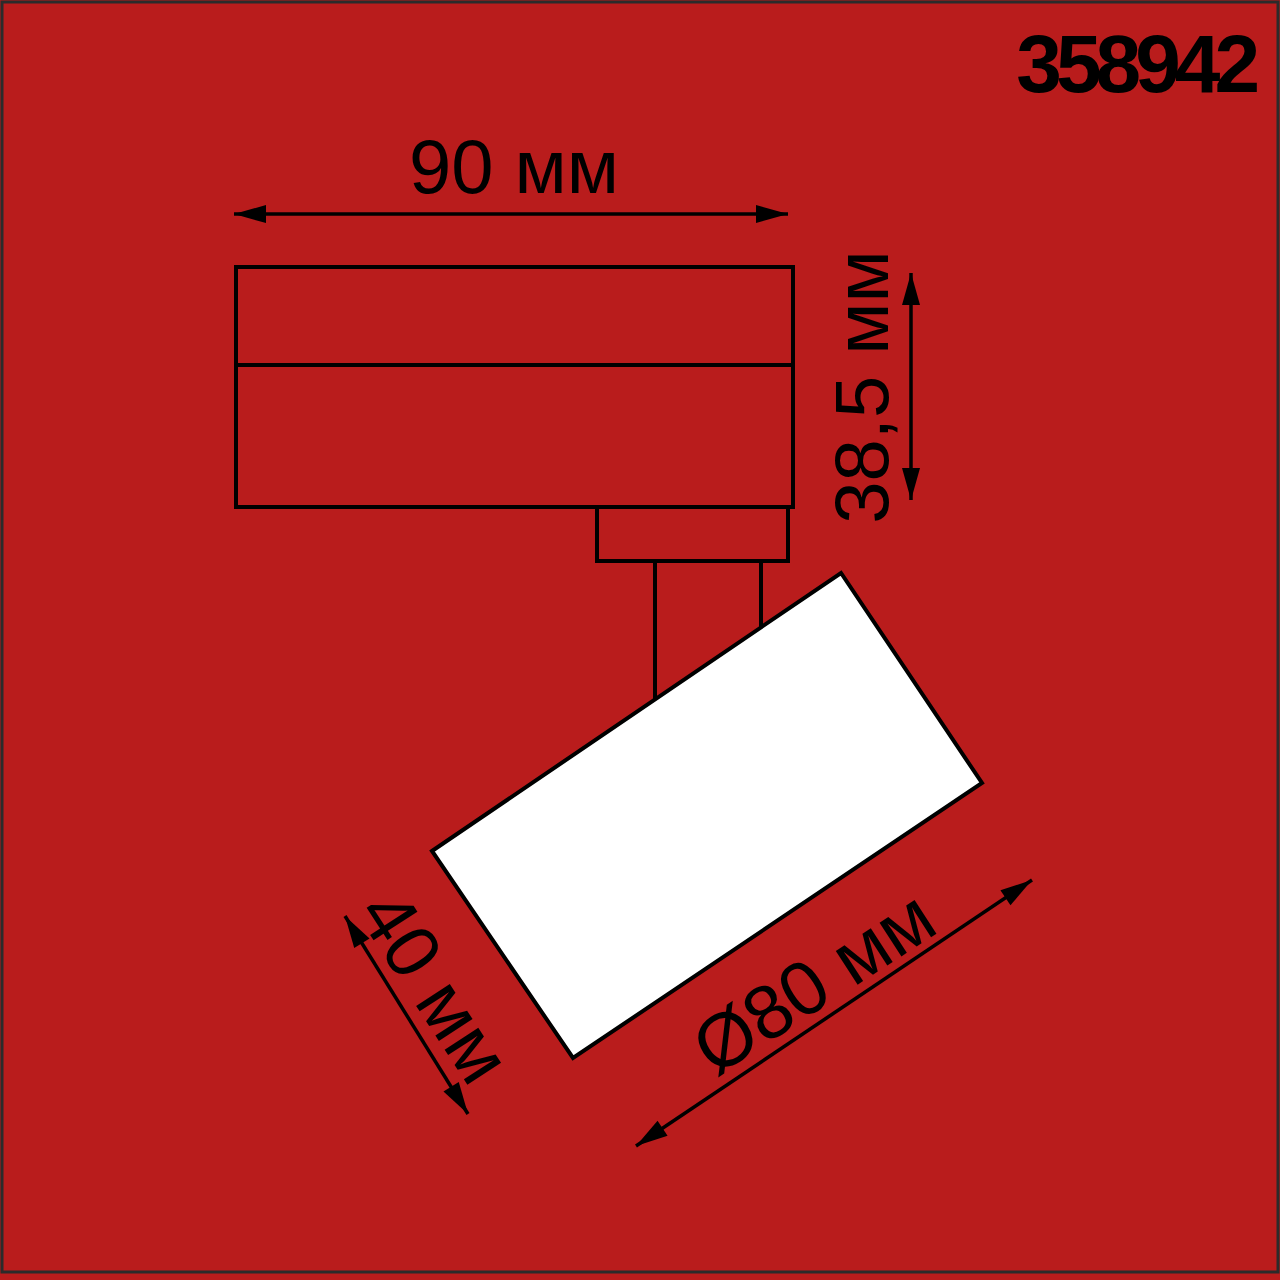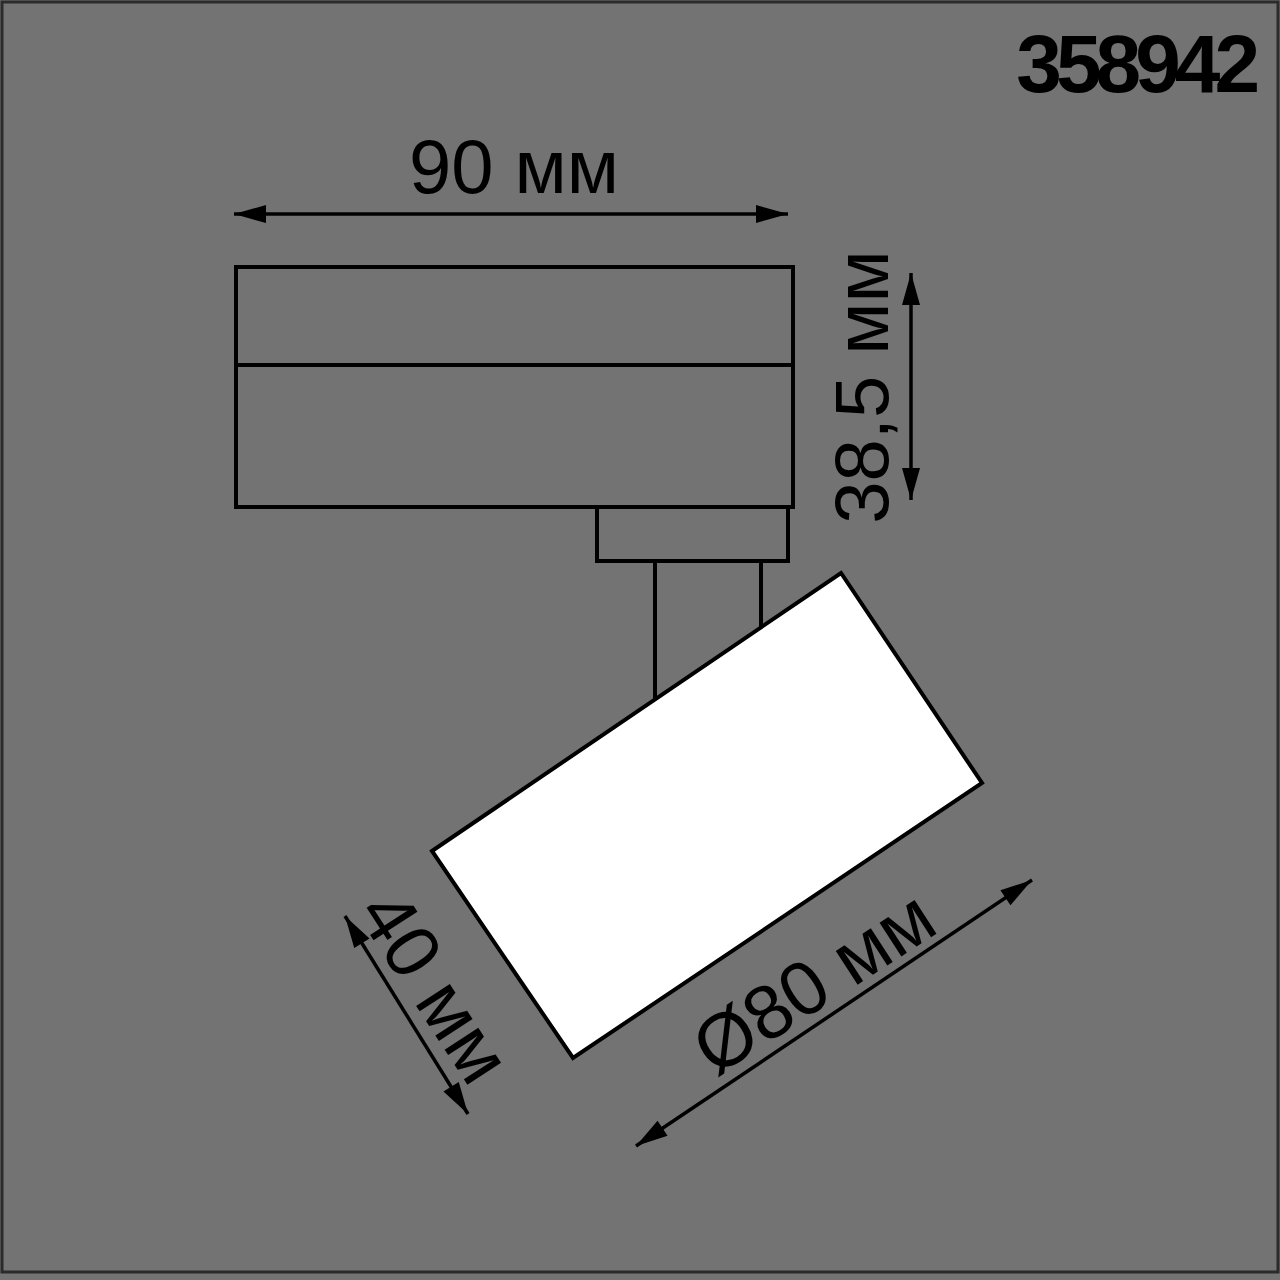"358942" .canvas { background: #737373 -> #b91c1c }
